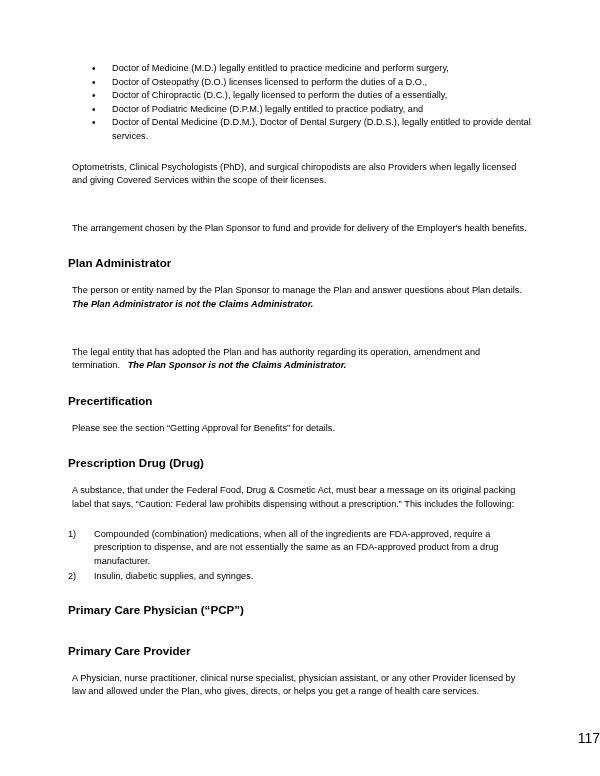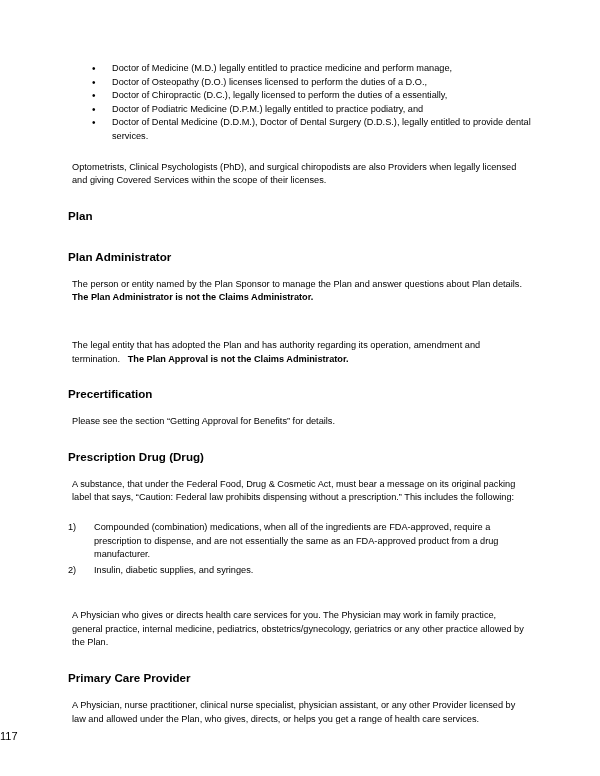"Doctor of Medicine (M.D.) legally" span { text: manage -> surgery }
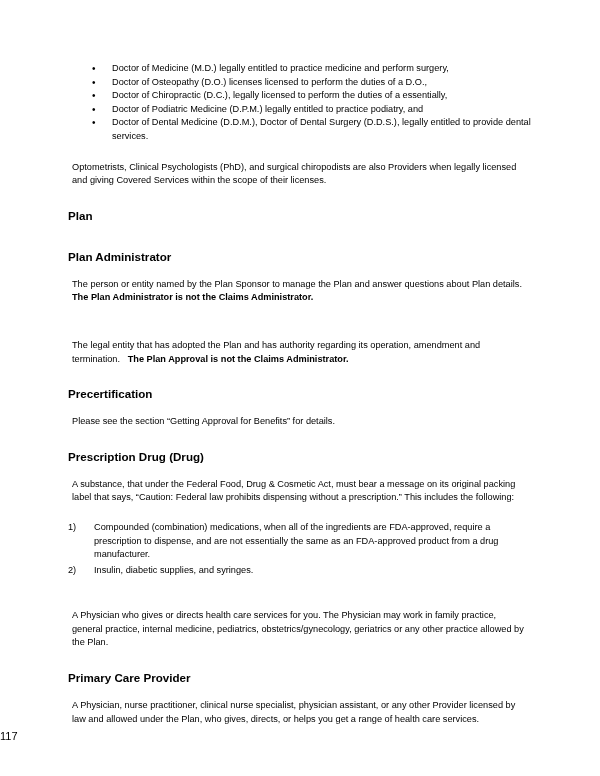"Plan" h2.heading { html: <h2>Plan</h2> -> none }
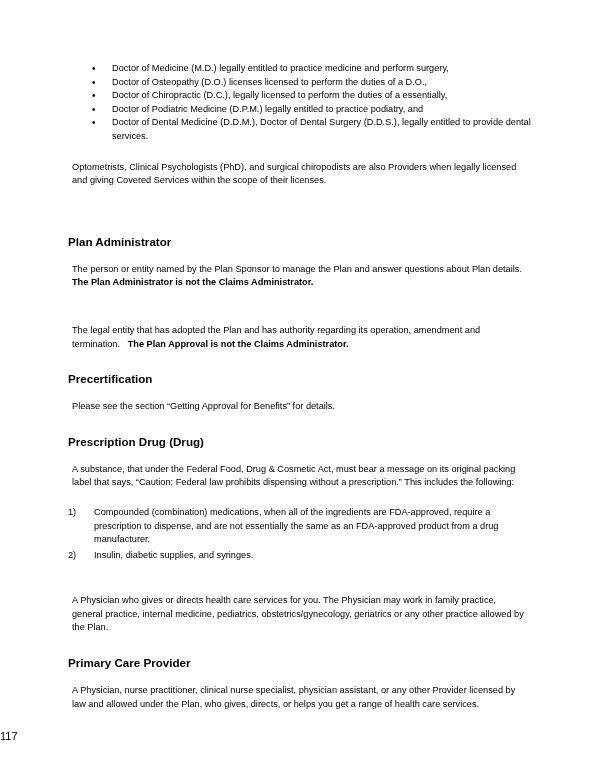"The arrangement chosen by the" p.body { html: none -> <p>The arrangement chosen by the Plan Sponsor to fund and provide for delivery of the Employer's health benefits.</p> }
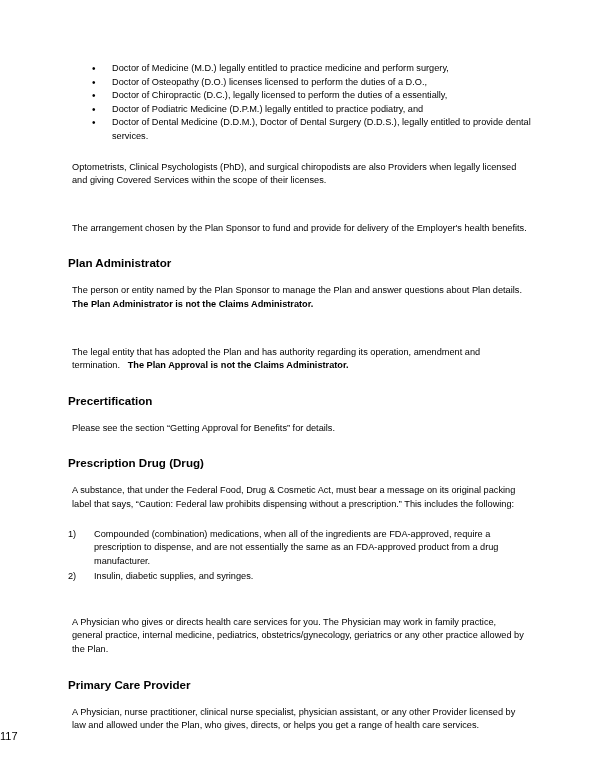"The Plan Administrator is not" .bold-ital { font-style: none -> italic }
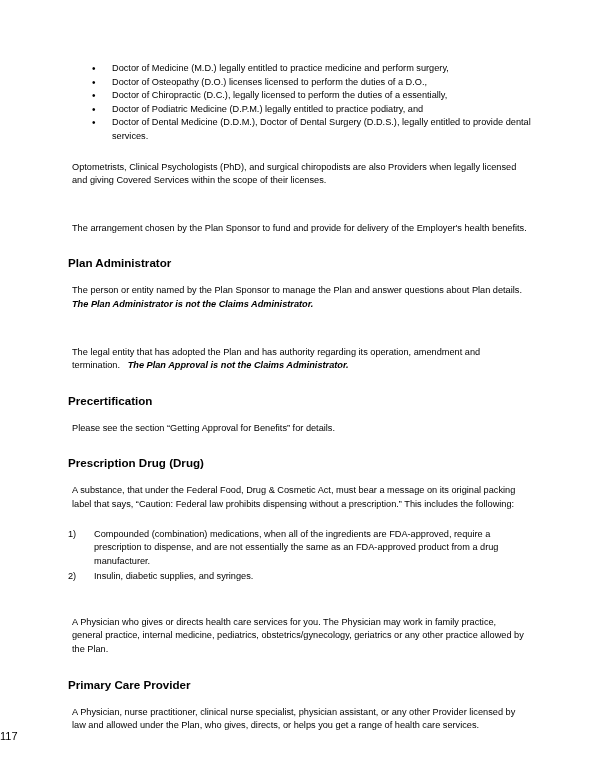"The Plan Approval is not" span.bold-ital { text: Approval -> Sponsor }
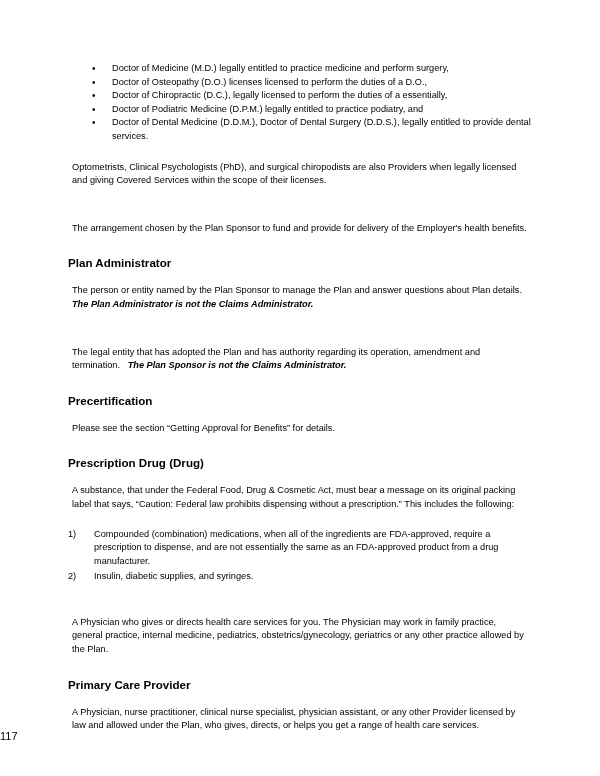"Primary Care Physician (“PCP”)" h2.heading { html: none -> <h2>Primary Care Physician (“PCP”)</h2> }
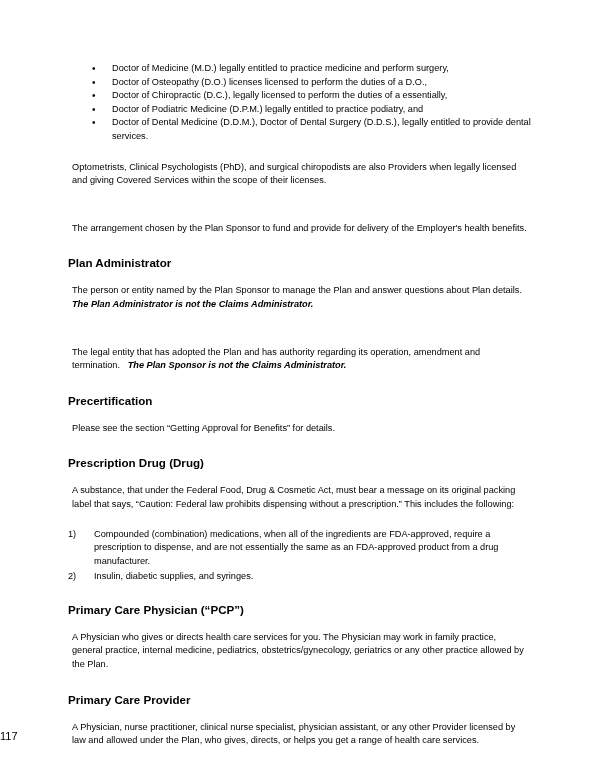"A Physician who gives or" p.body { html: <p>A Physician who gives or directs health care services for you. The Physician may work in family practice, general practice, internal medicine, pediatrics, obstetrics/gynecology, geriatrics or any other practice allowed by the Plan.</p> -> none }
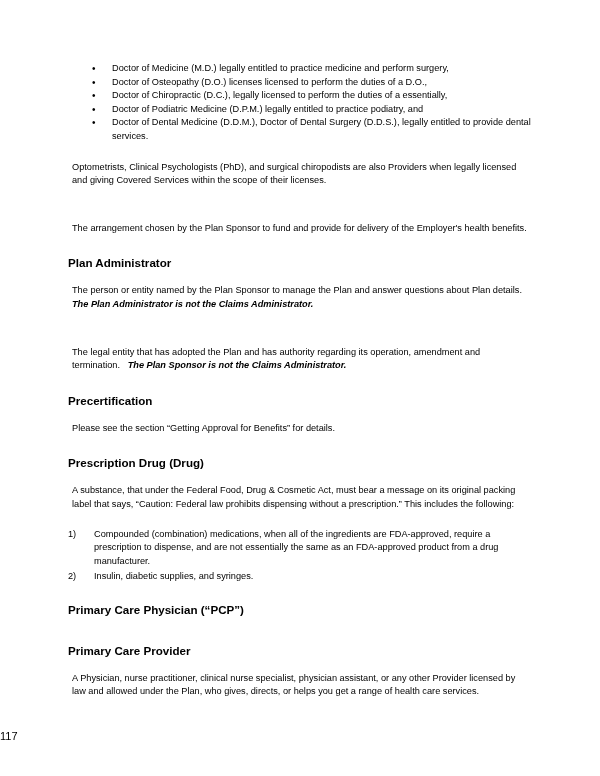"117" .footer { font-size: 11px -> 14px; text-align: left -> right }
